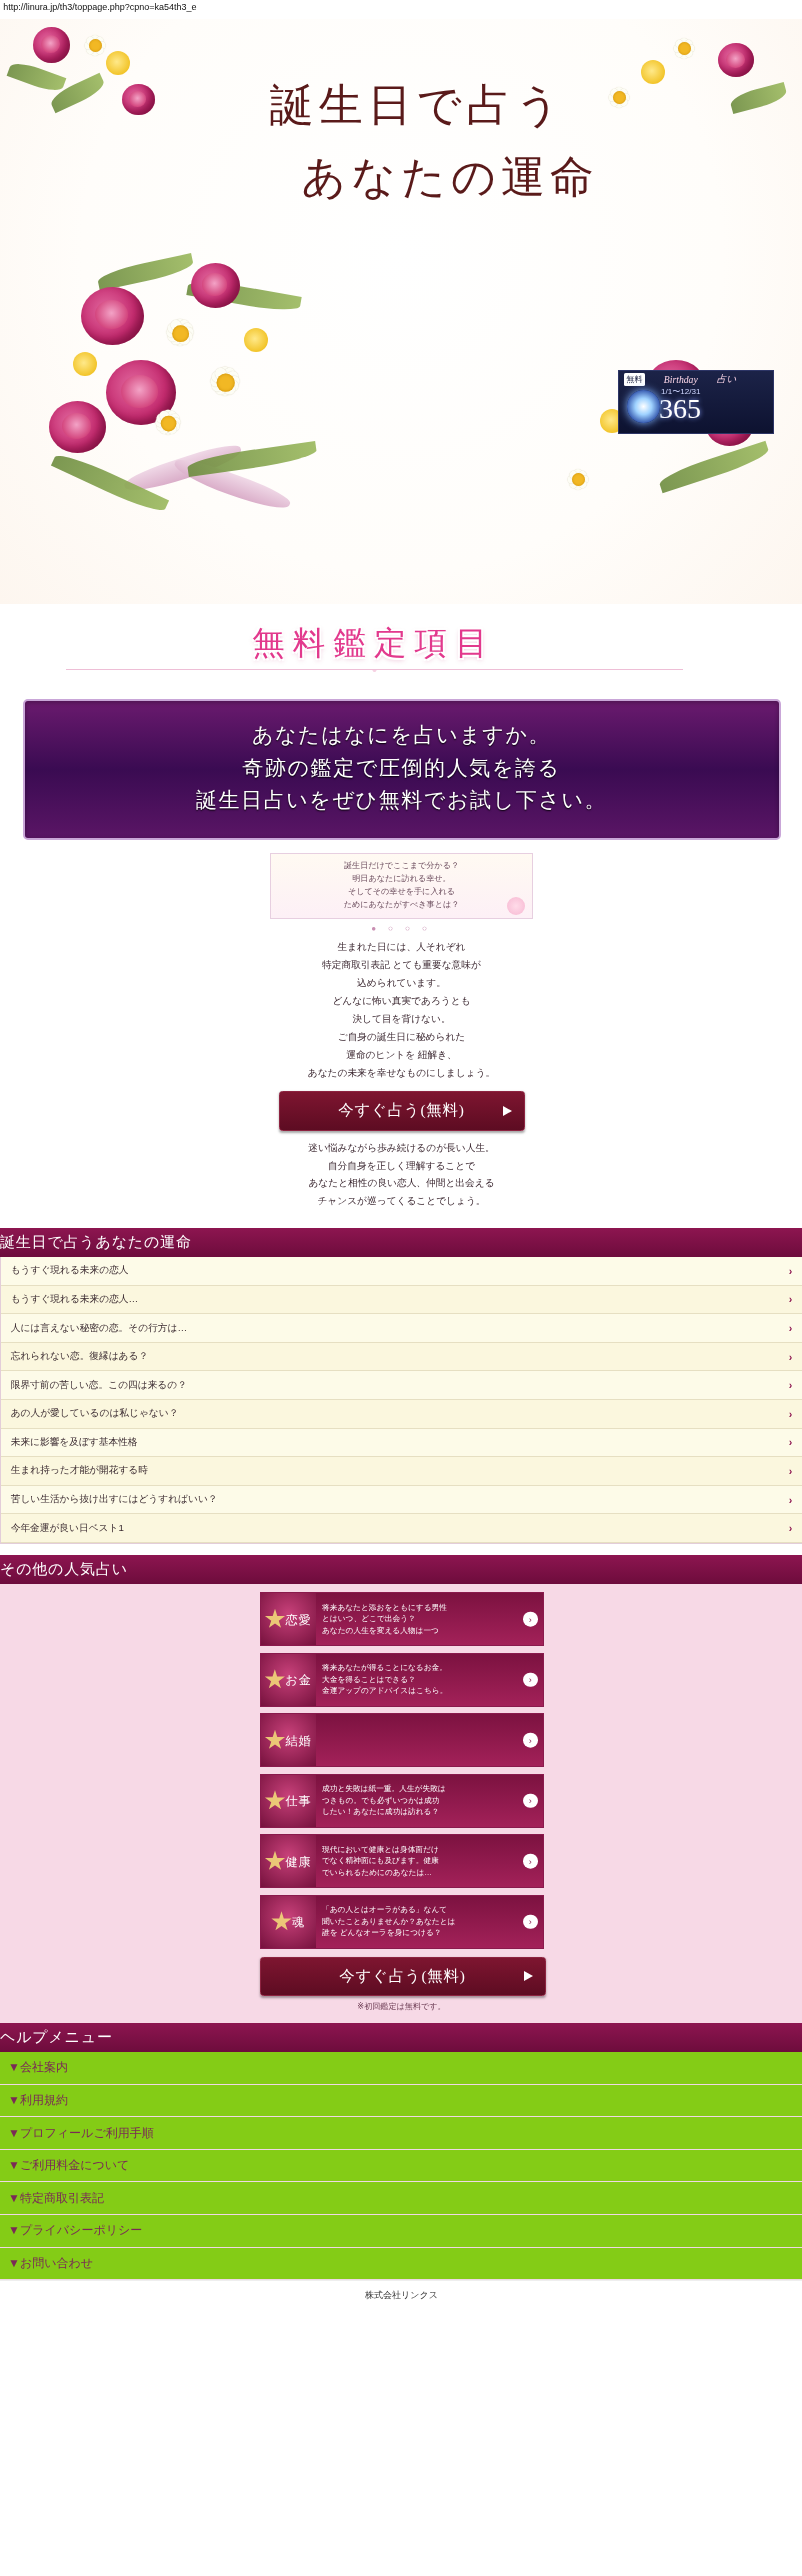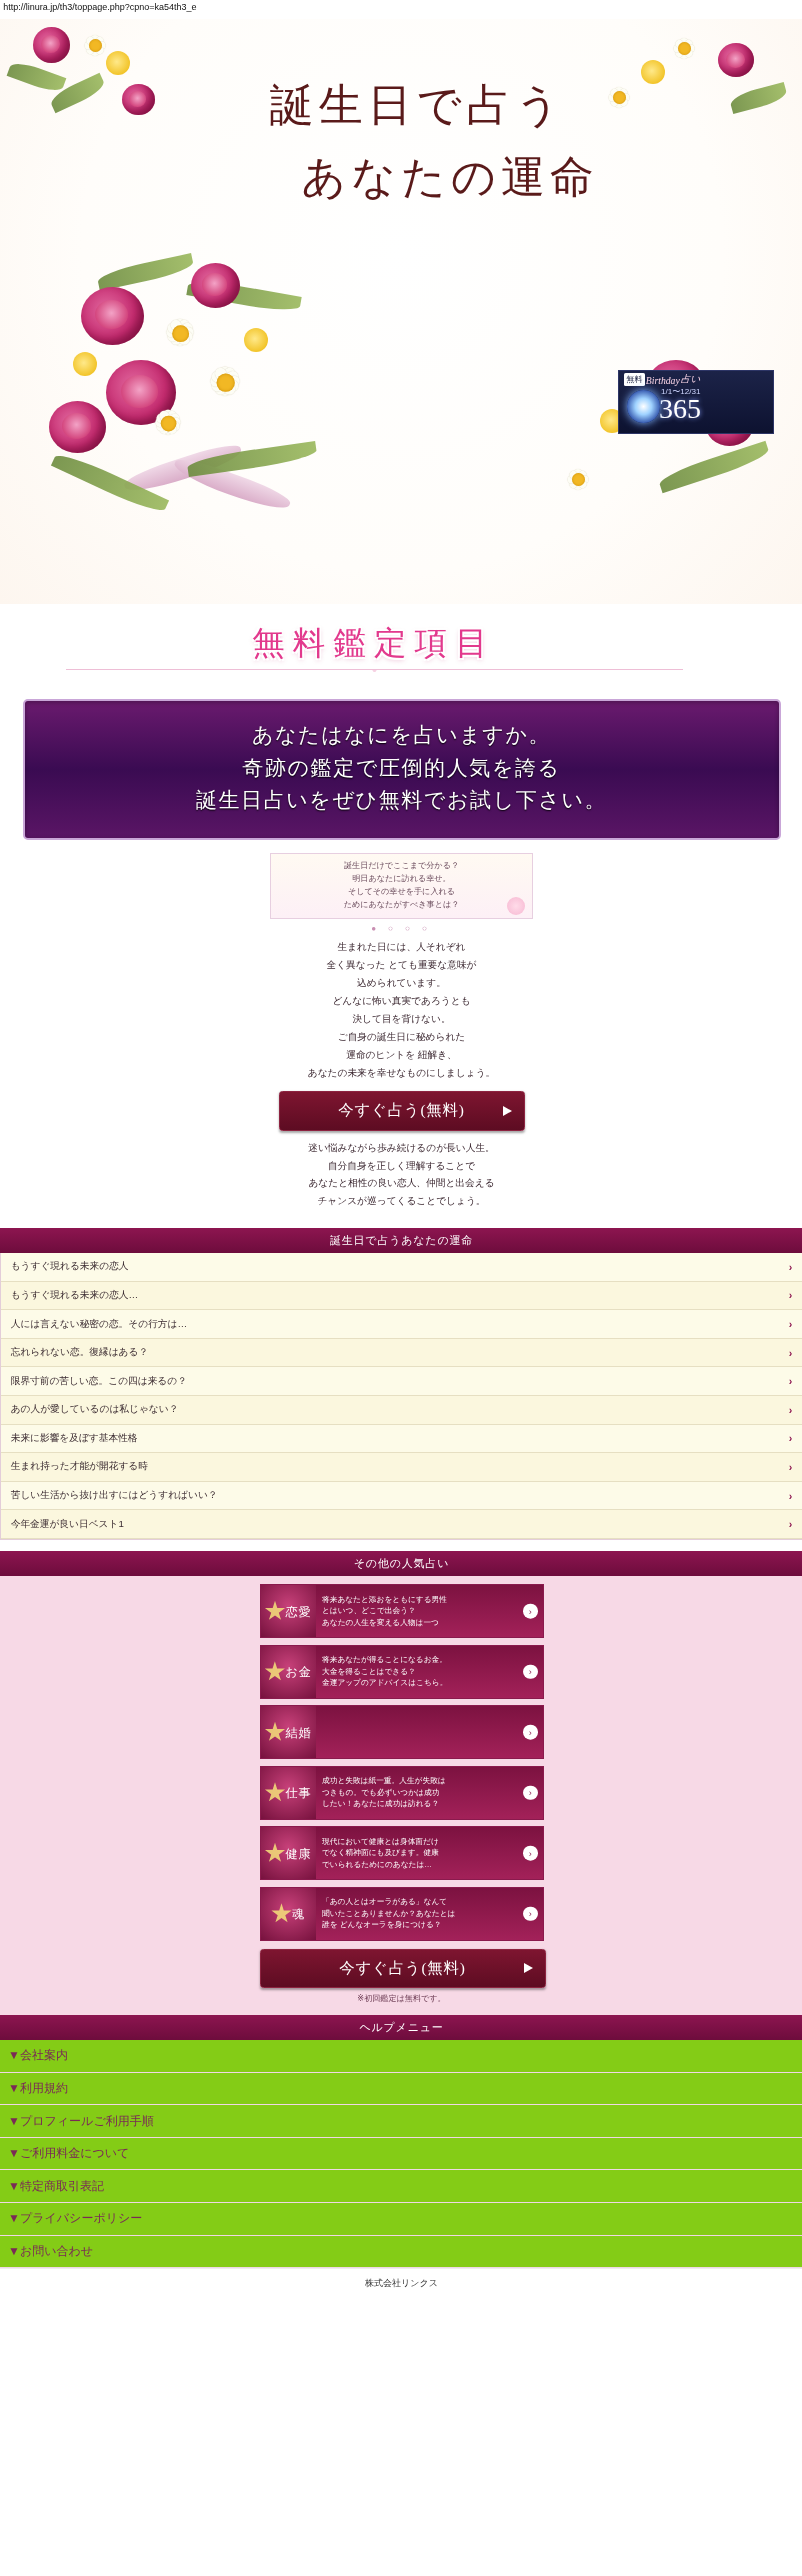"無料" .badge365 .bg-top { align-items: flex-end -> center; gap: 1px -> 19px }
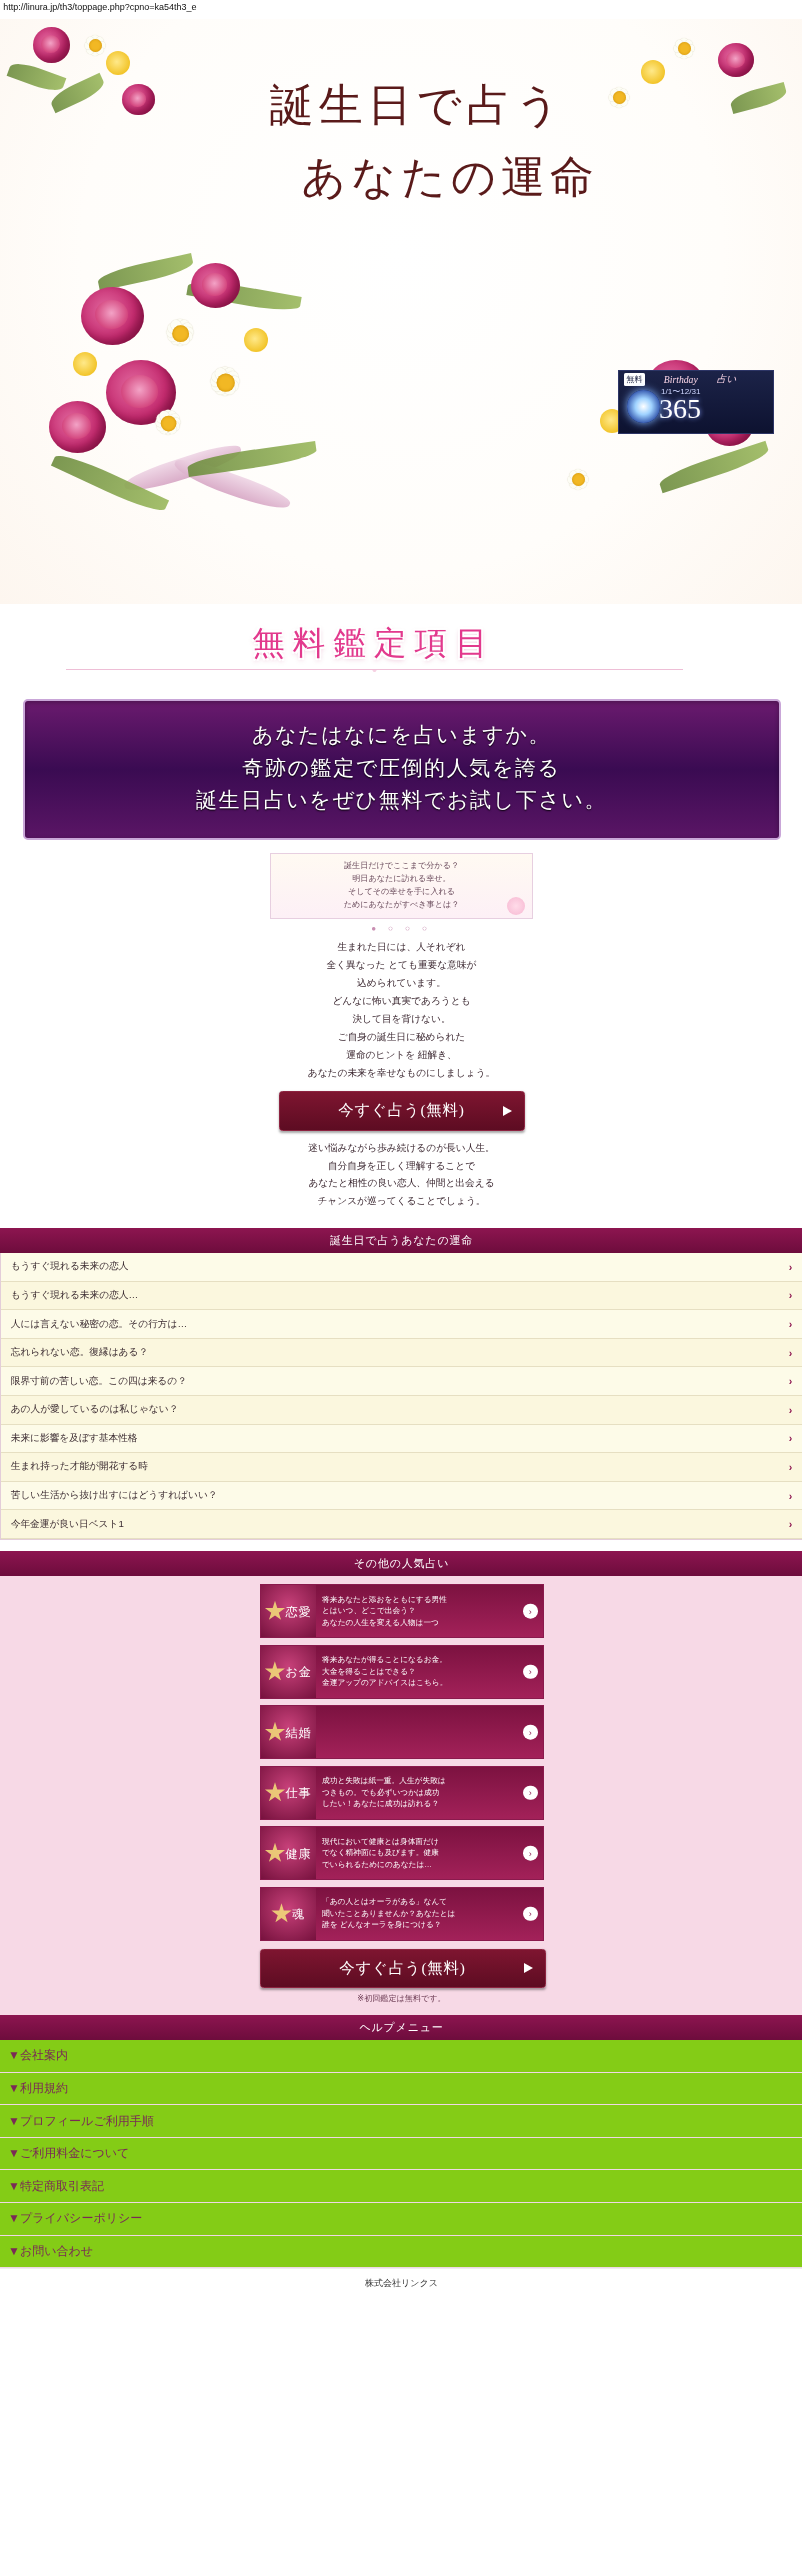"全く異なった とても重要な意味が" div { text: 全く異なった -> 特定商取引表記 }
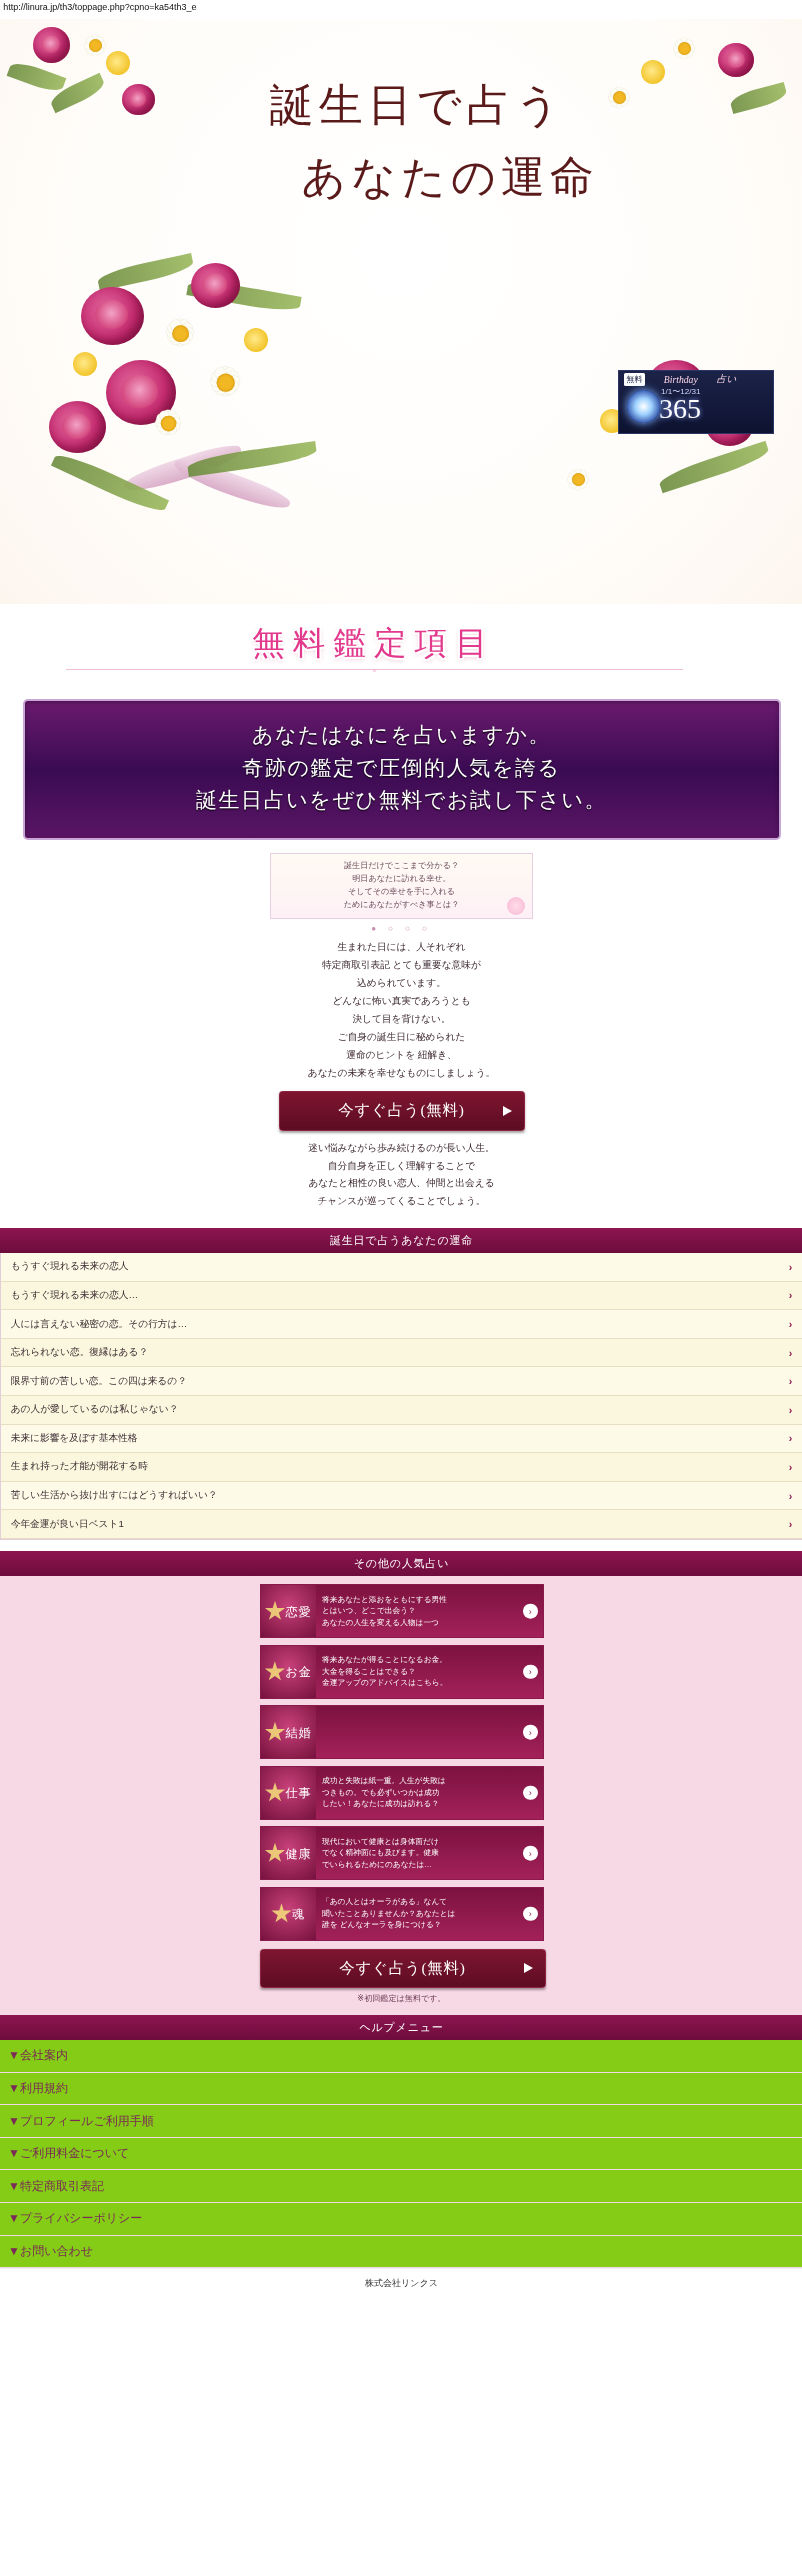"誕生日で占うあなたの運命" .sec-title { font-size: 11px -> 15px; text-align: center -> left }
